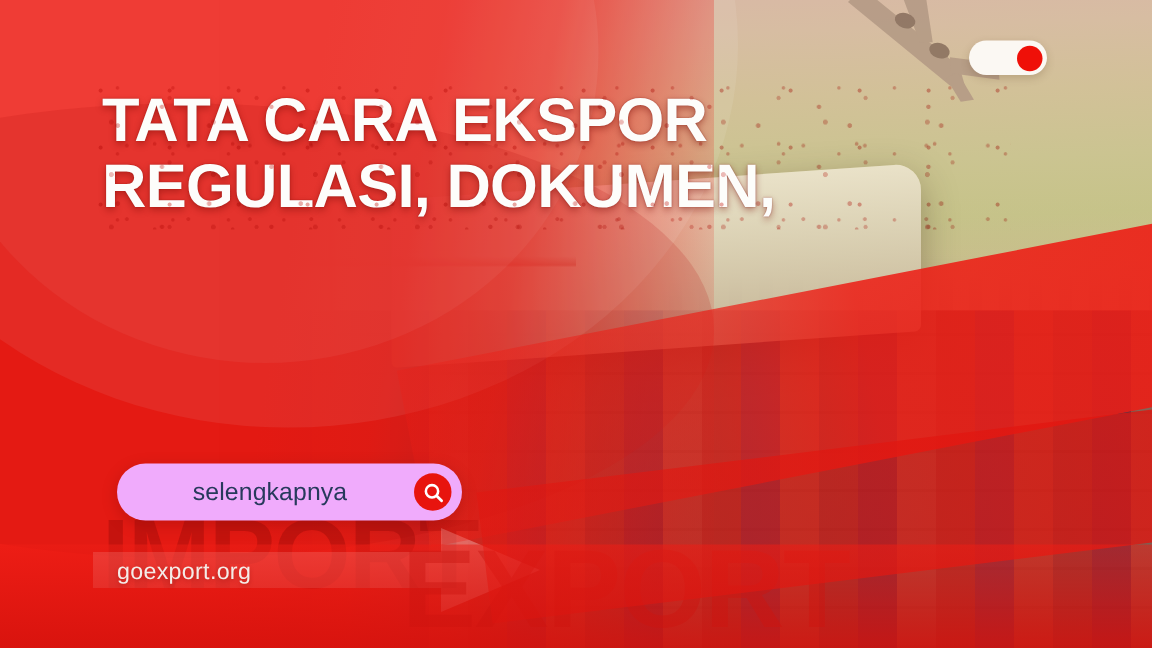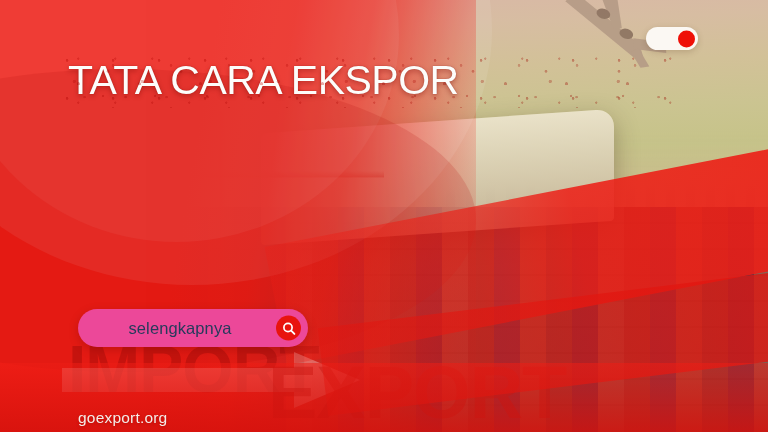"TATA CARA EKSPOR" .headline { font-weight: 400 -> 700 }
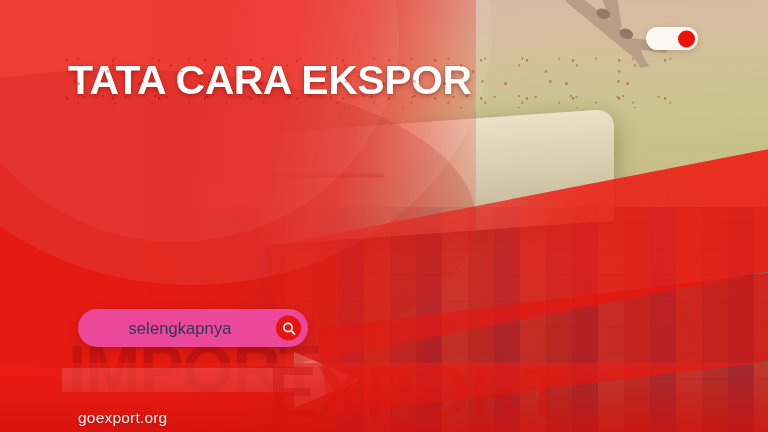"REGULASI, DOKUMEN," span.ln { html: none -> <span>REGULASI, DOKUMEN,</span> }
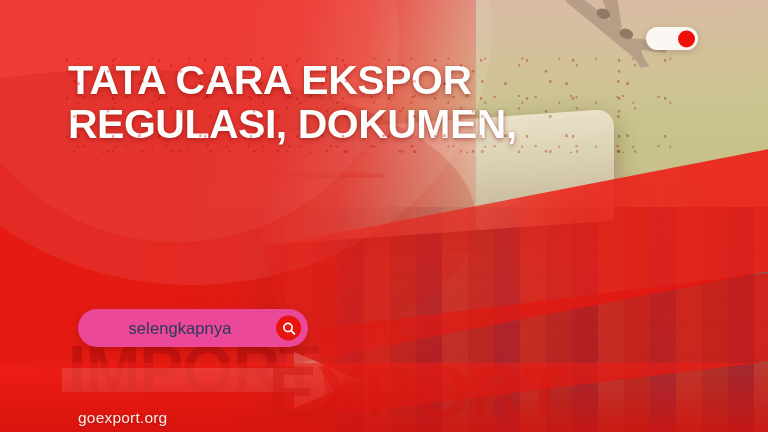"selengkapnya" .cta { background: #ec4899 -> #f0abfc }
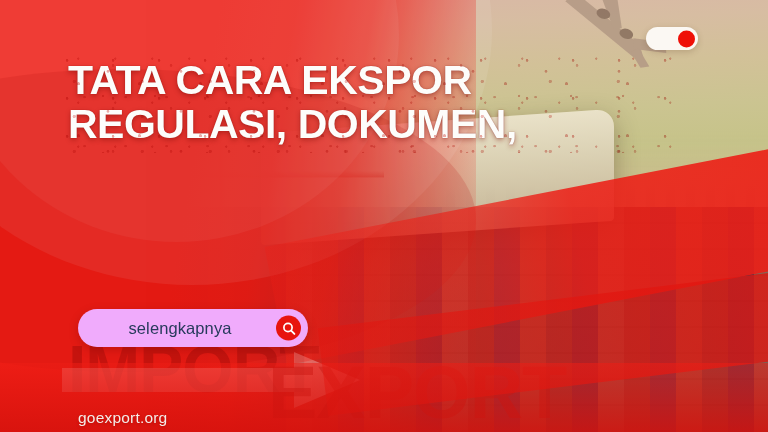"goexport.org" .url { margin-top: 36px -> none }
